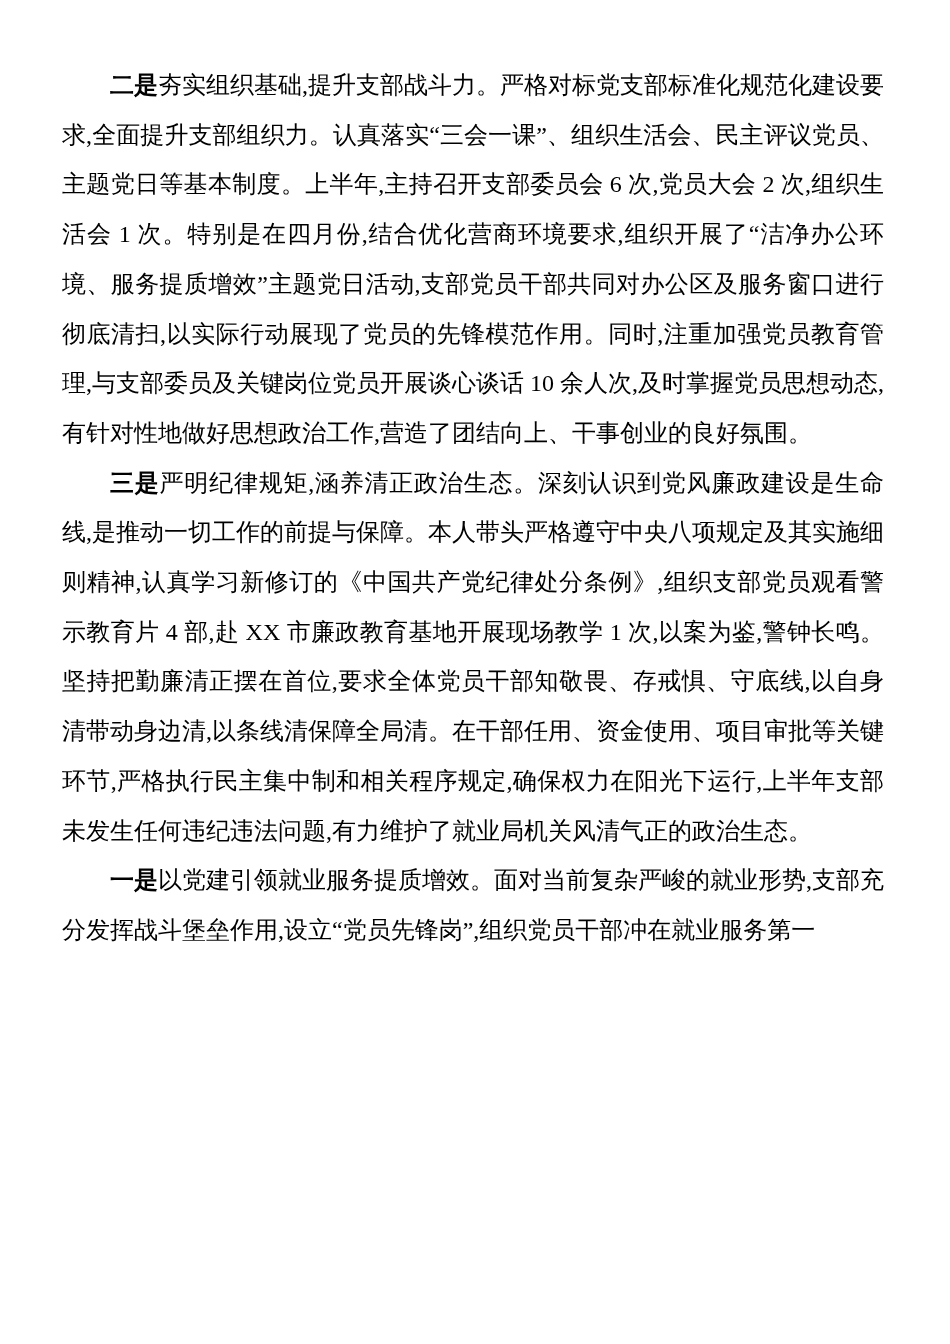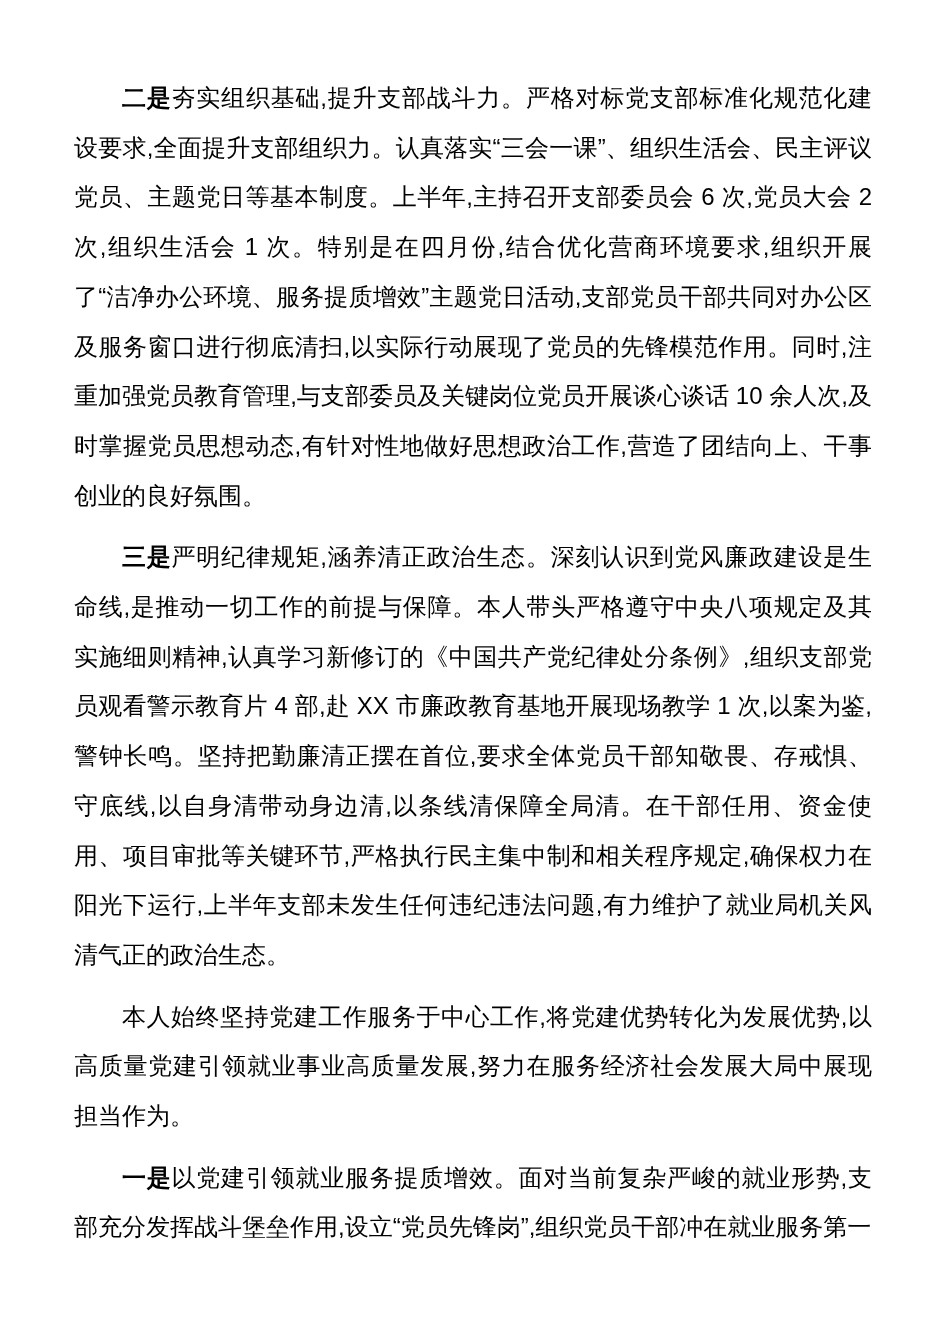"二是夯实组织基础,提升支部战斗力。严格对标党支部标准化规范化建设要求,全面提升支" .para { font-family: none -> Liberation Serif, serif; margin: 12px -> 0 }
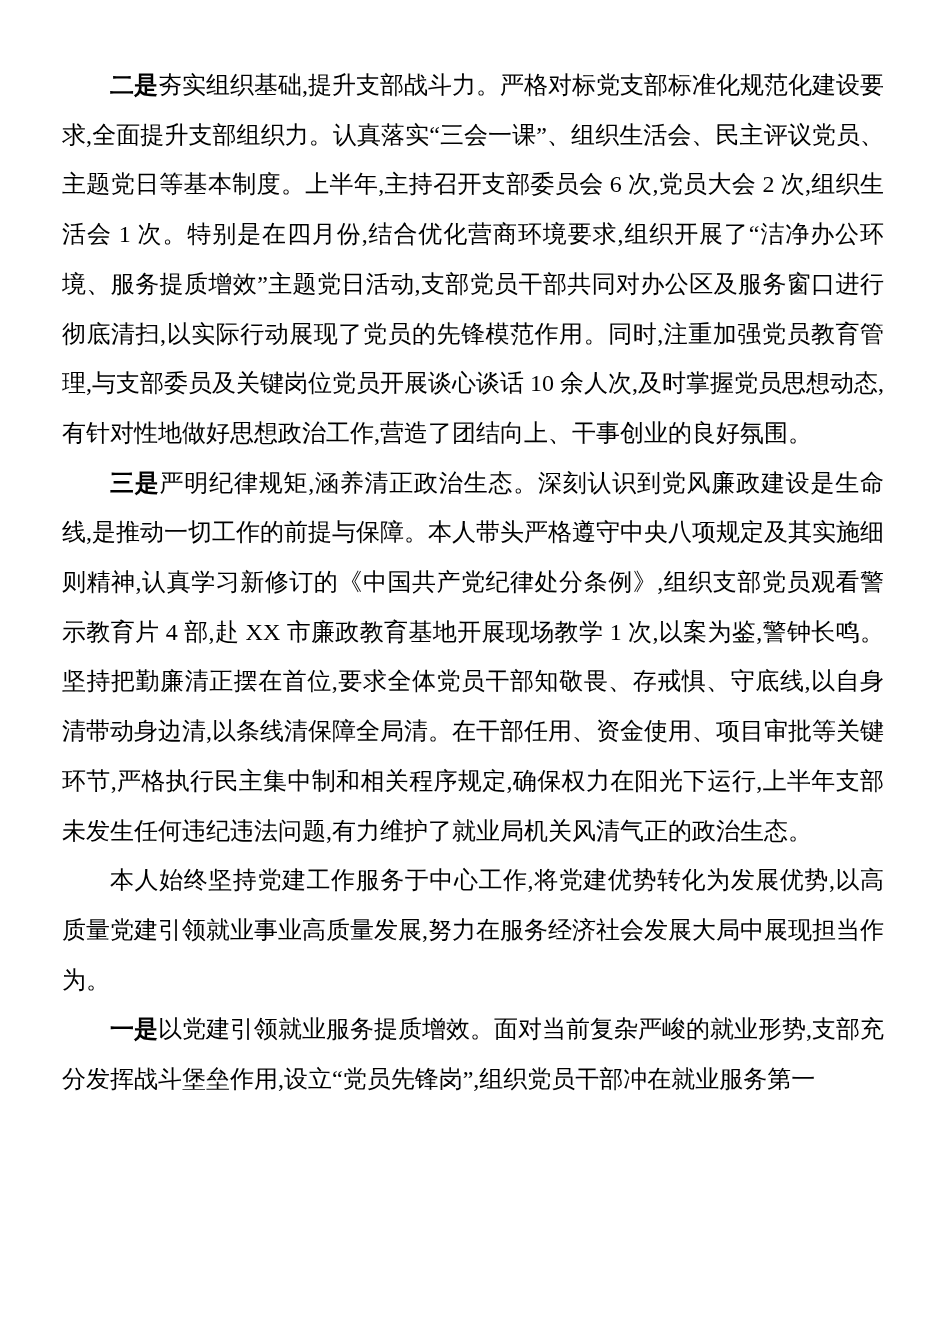"本人始终坚持党建工作服务于中心工作,将党建优势转化为发展优势,以高质量党建引领就" p.para { html: <p><span></span><span>本人始终坚持党建工作服务于中心工作,将党建优势转化为发展优势,以高质量党建引领就业事业高质量发展,努力在服务经济社会发展大局中展现担当作为。</span></p> -> none }
